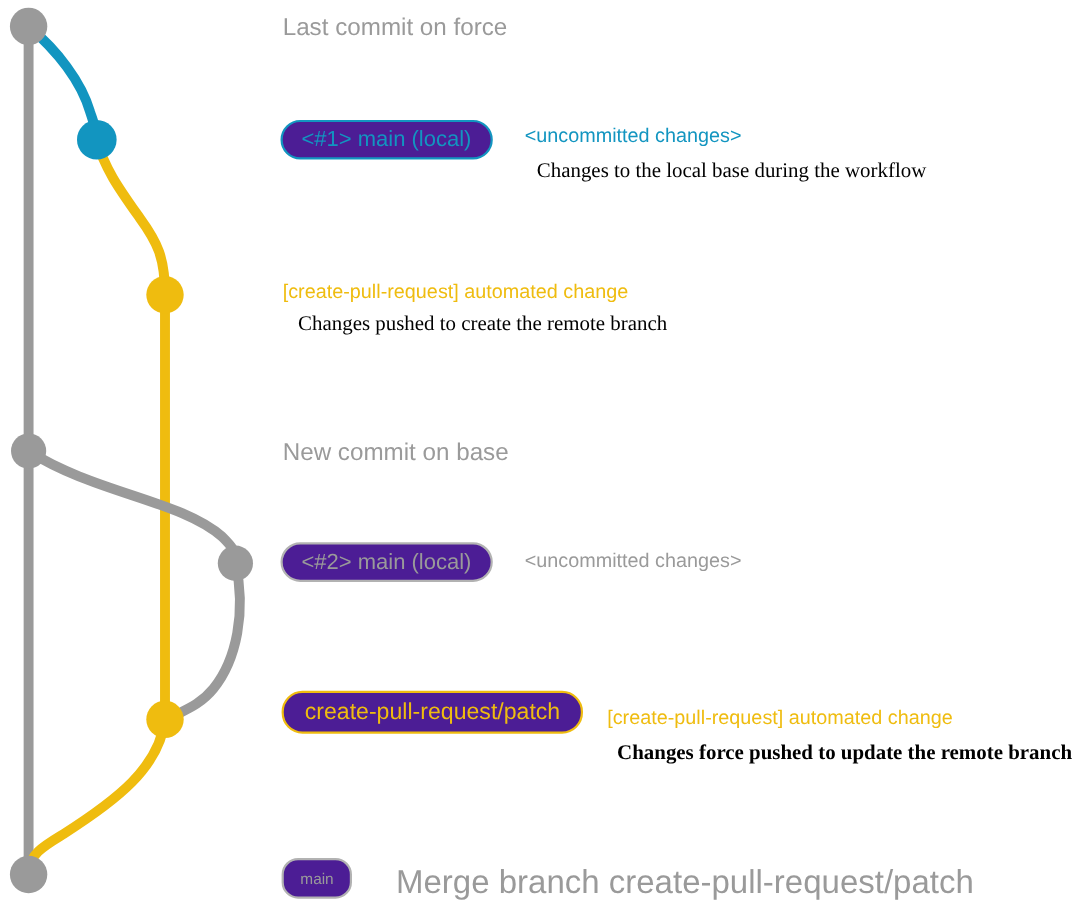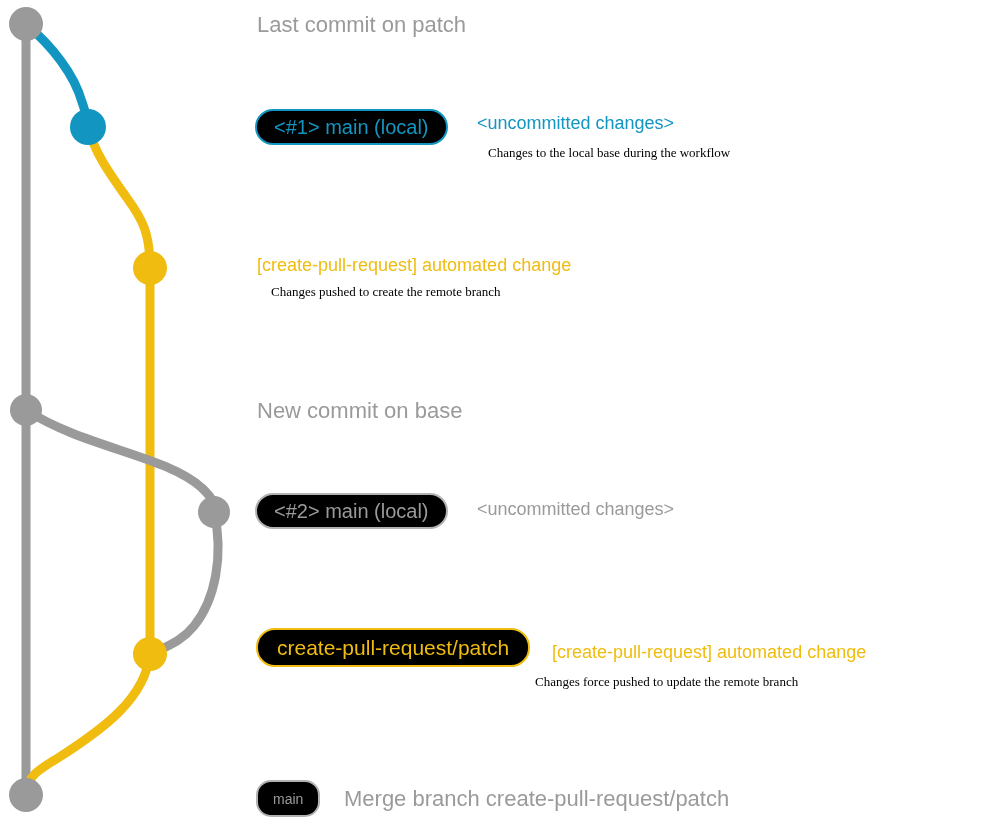"Last commit on patch" div.note { text: patch -> force }
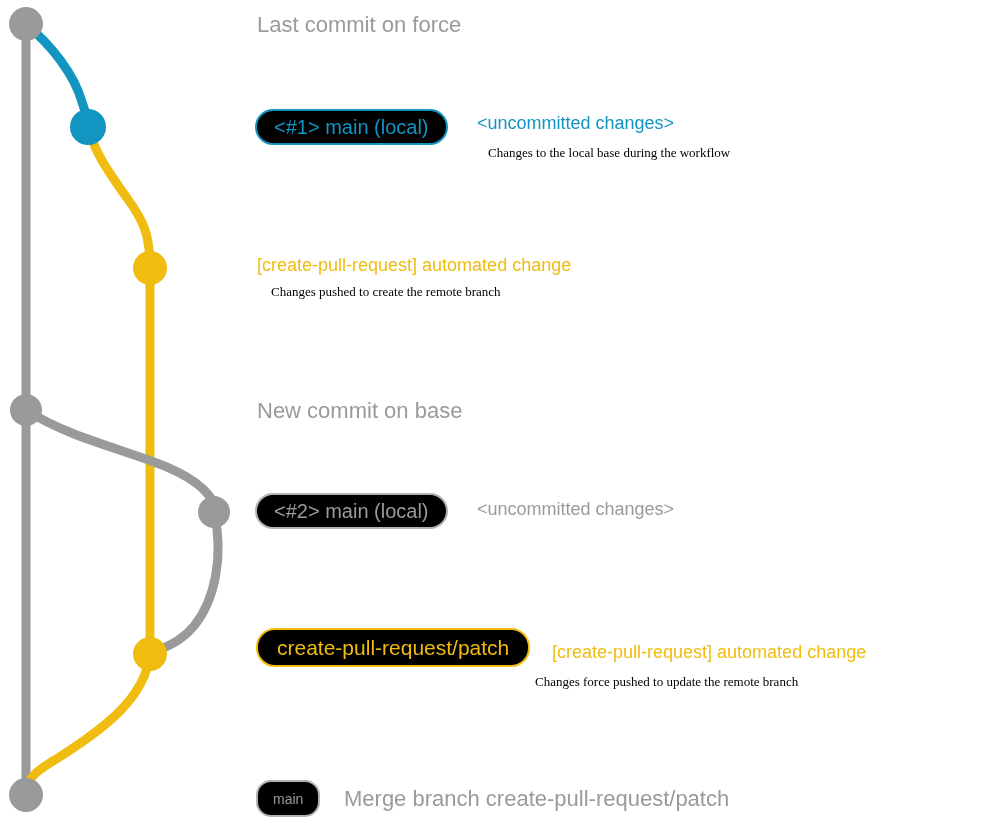"<#1> main (local)" .badge { background: #000000 -> #4c1d95 }
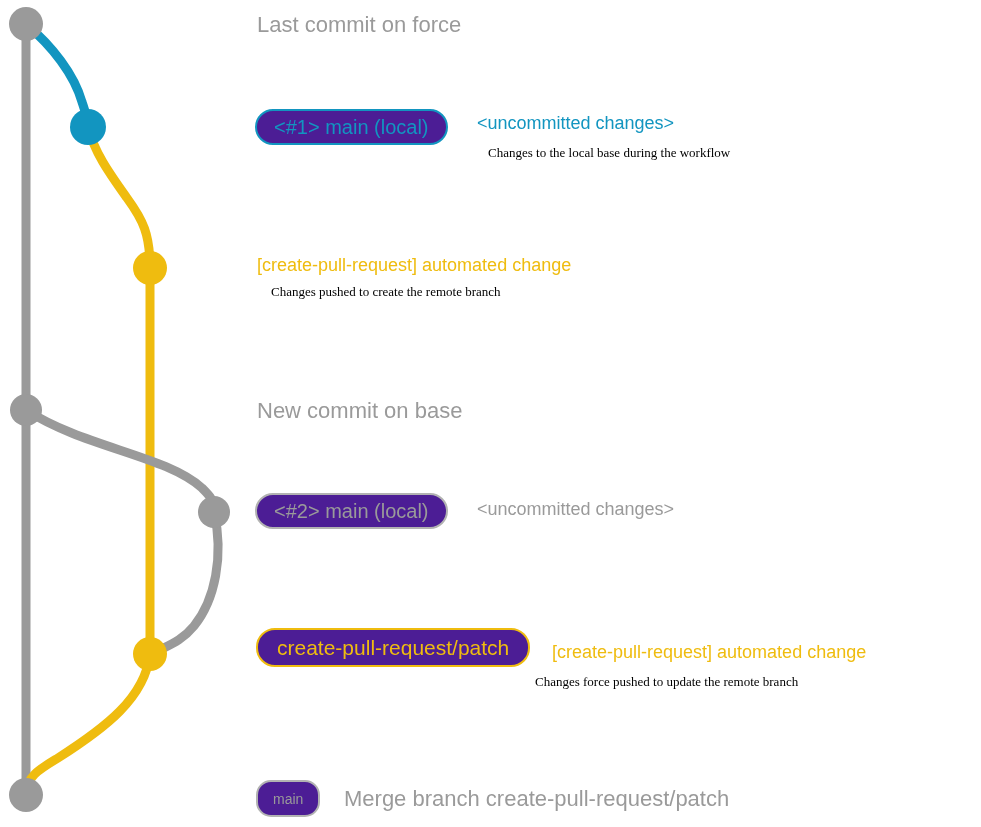"Changes to the local base" .t-desc { font-size: 13px -> 19px }
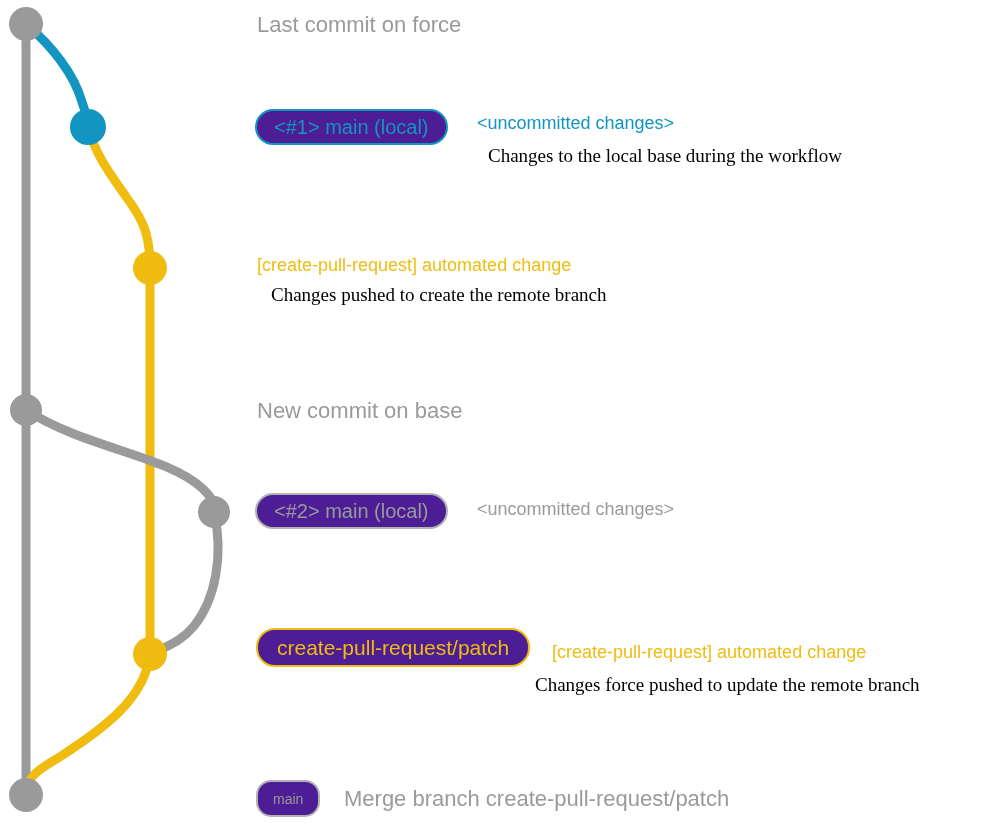"Changes force pushed to update" div.note { font-weight: none -> bold; left: 535px -> 561px }
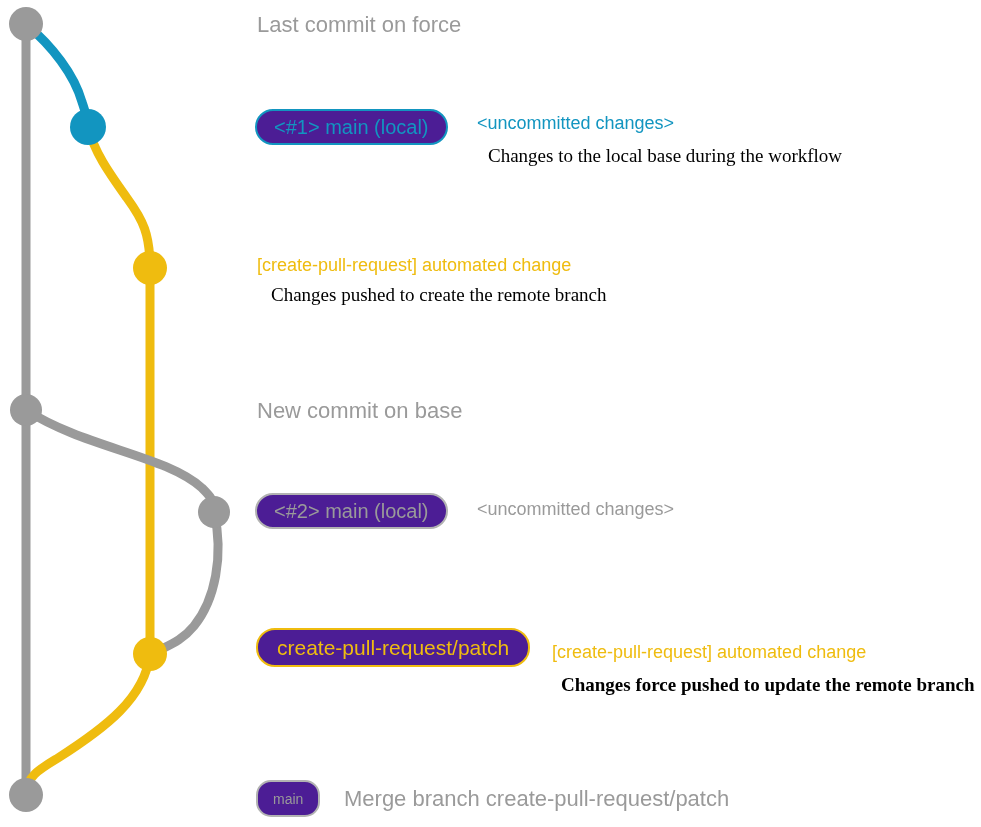"Merge branch create-pull-request/patch" .t-title-lg { font-size: 22px -> 30px; margin-left: none -> 16px }
